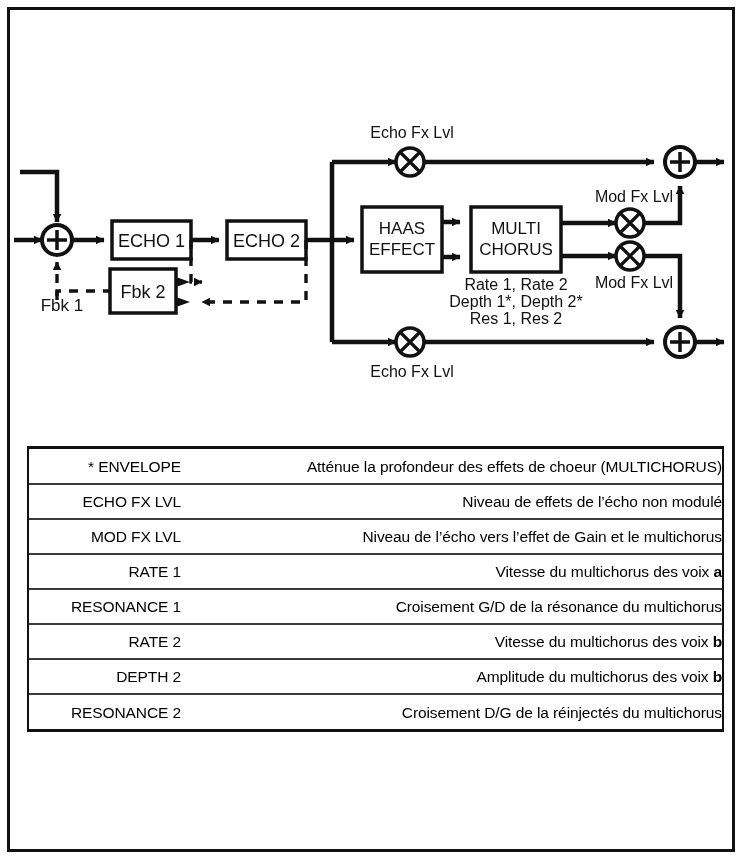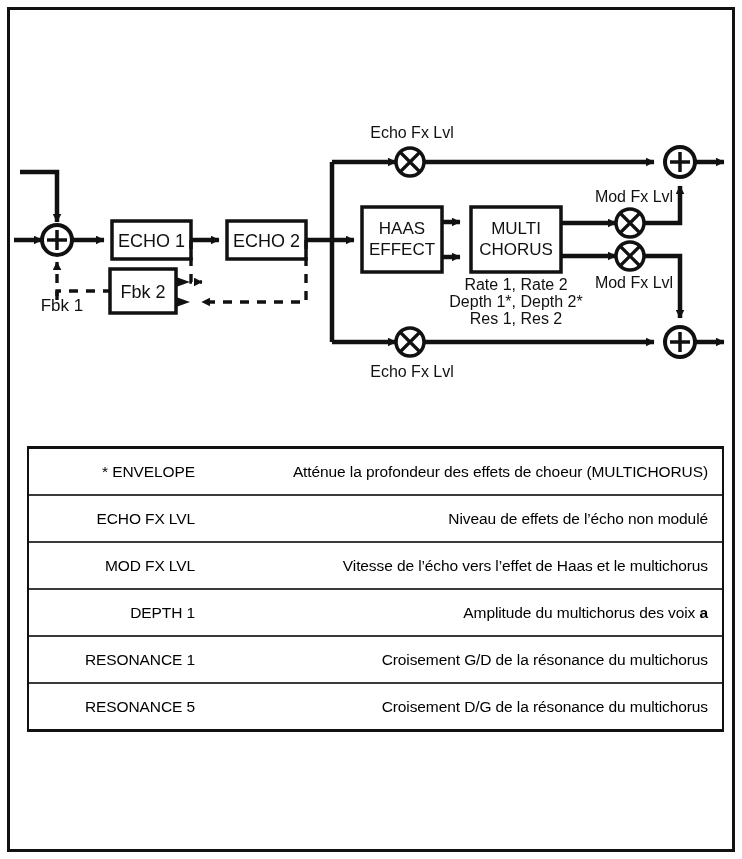"* ENVELOPE" table.pt td { padding: 14px -> 0 }
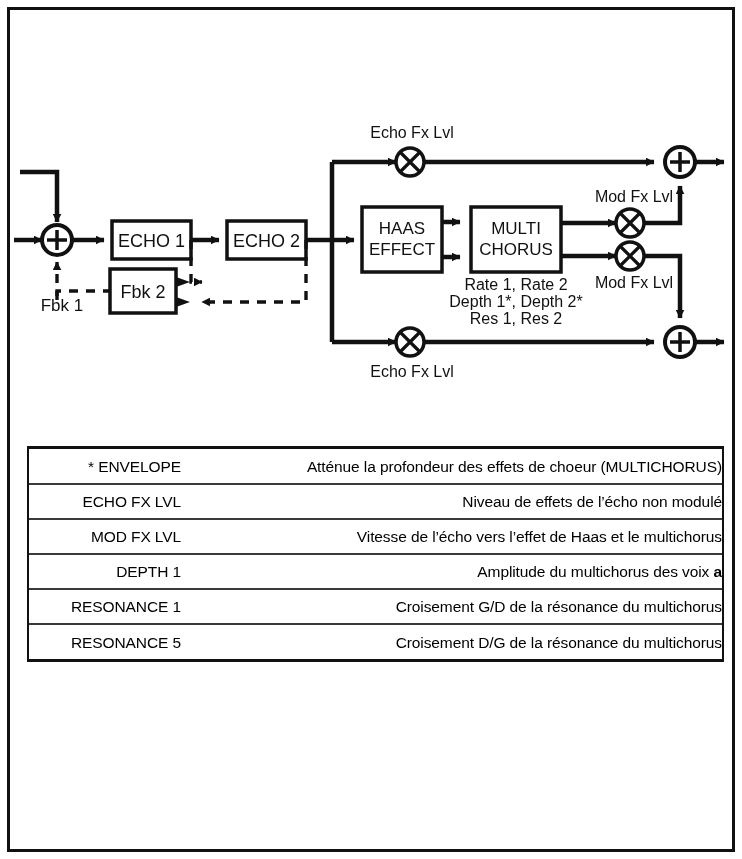"Vitesse de l’écho vers l’effet" td.pdesc { text: Vitesse de l’écho vers l’effet de Haas -> Niveau de l’écho vers l’effet de Gain }
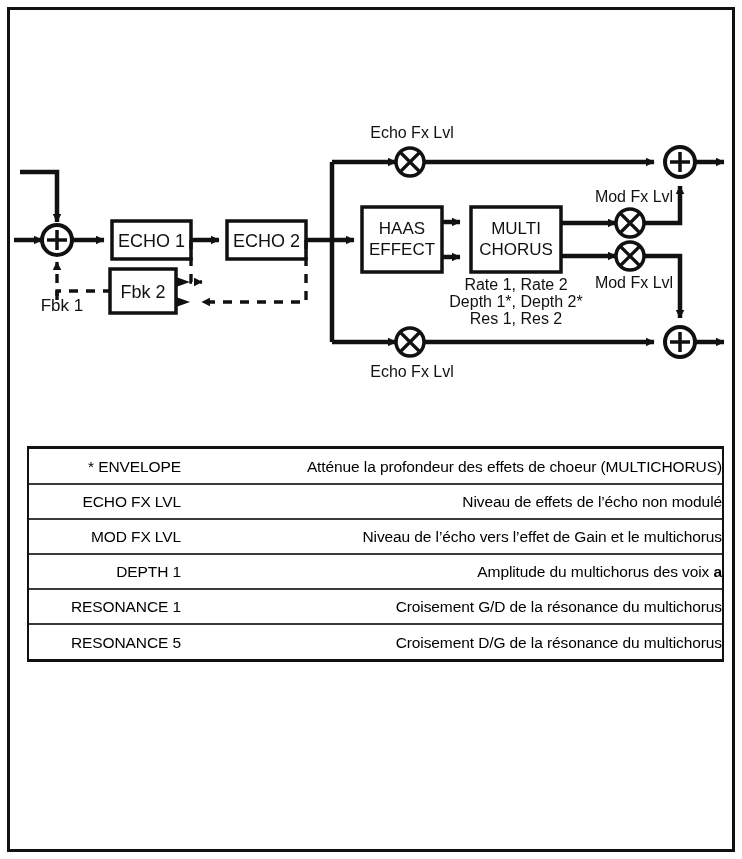"RATE 1" tr { html: none -> <tr> <td>RATE 1</td> <td><span>Vitesse du multichorus des voix </span><b>a</b></td> </tr> }
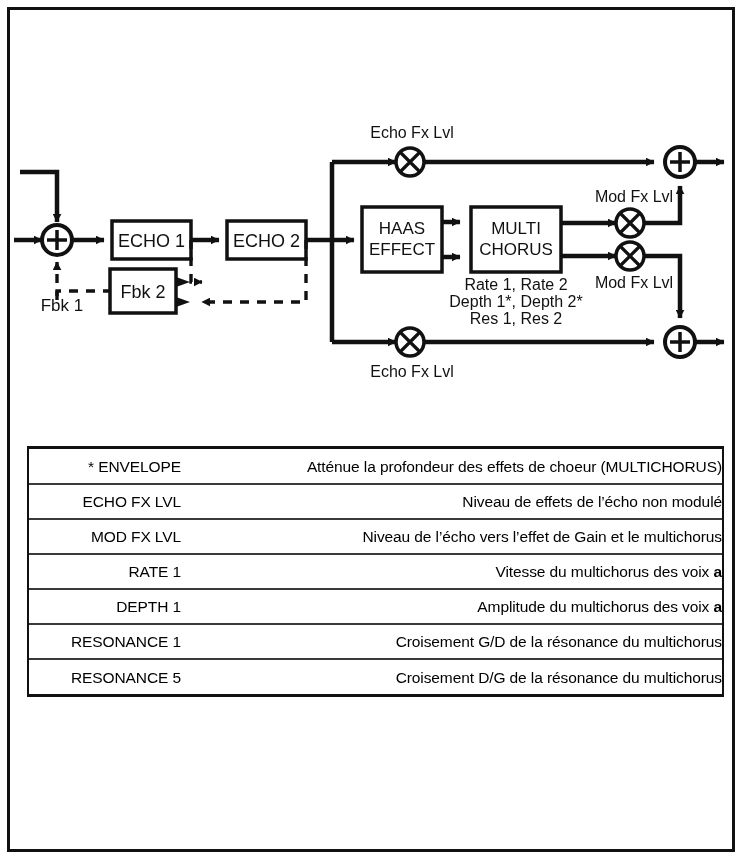"DEPTH 1" tr { html: <tr> <td>DEPTH 1</td> <td><span>Amplitude du multichorus des voix </span><b>a</b></td> </tr> -> none }
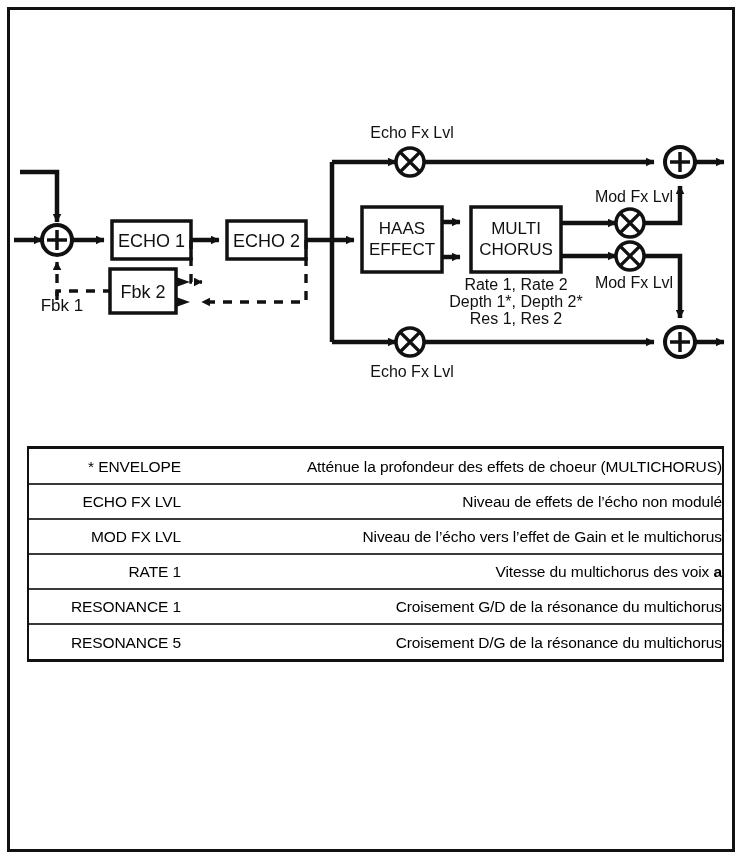"RATE 2" tr { html: none -> <tr> <td>RATE 2</td> <td><span>Vitesse du multichorus des voix </span><b>b</b></td> </tr> }
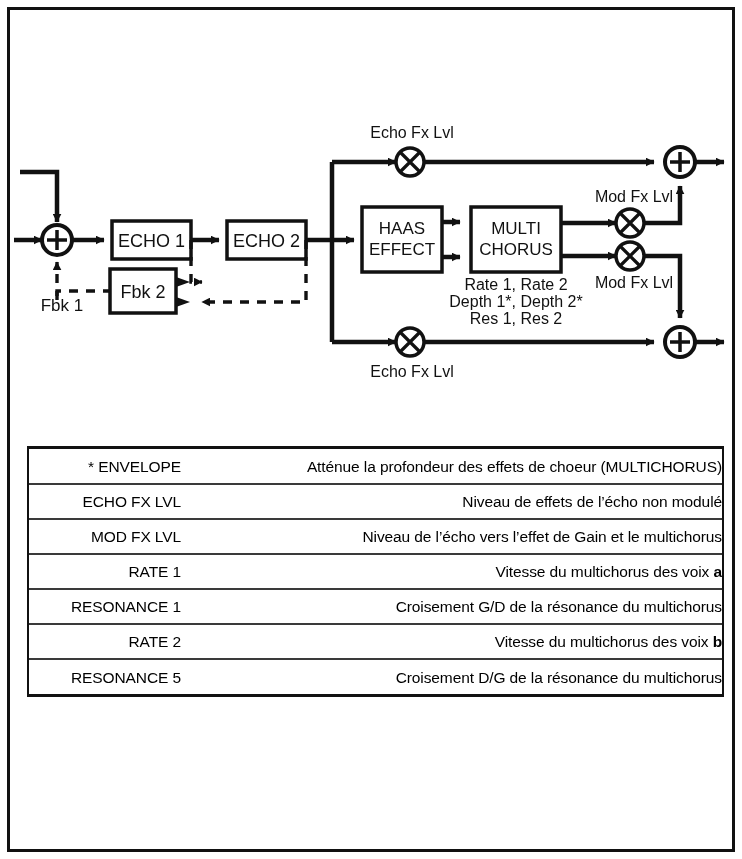"DEPTH 2" tr { html: none -> <tr> <td>DEPTH 2</td> <td><span>Amplitude du multichorus des voix </span><b>b</b></td> </tr> }
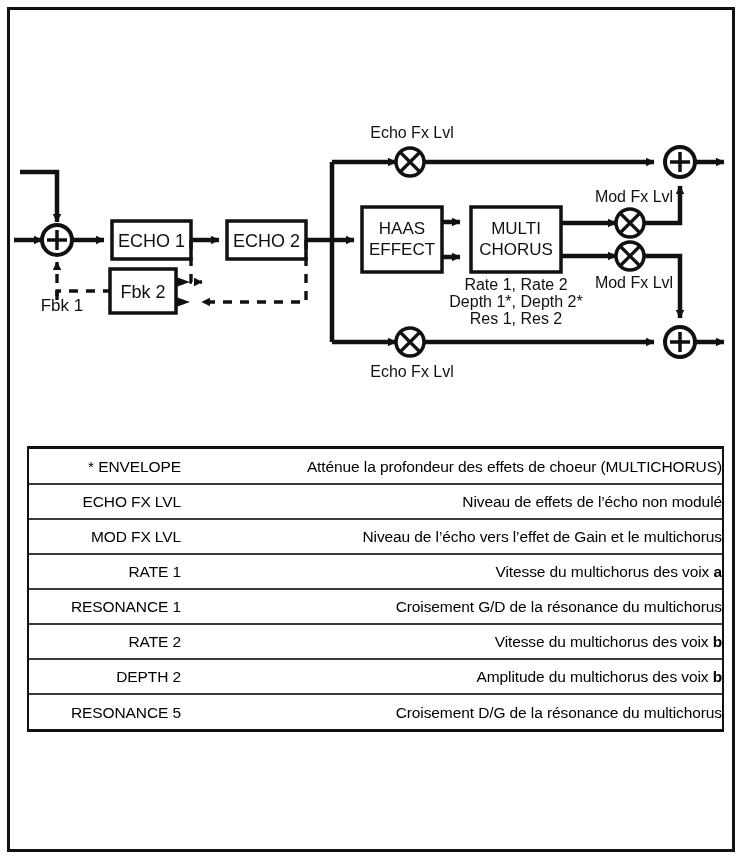"RESONANCE 5" td.pname { text: 5 -> 2 }
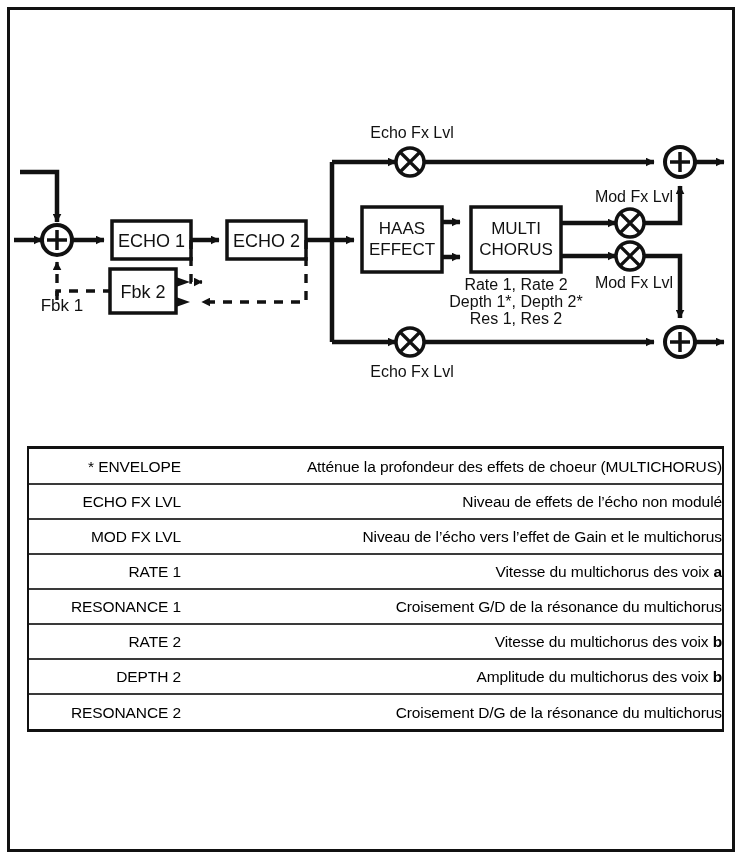"Croisement D/G de la résonance" td.pdesc { text: résonance -> réinjectés }
